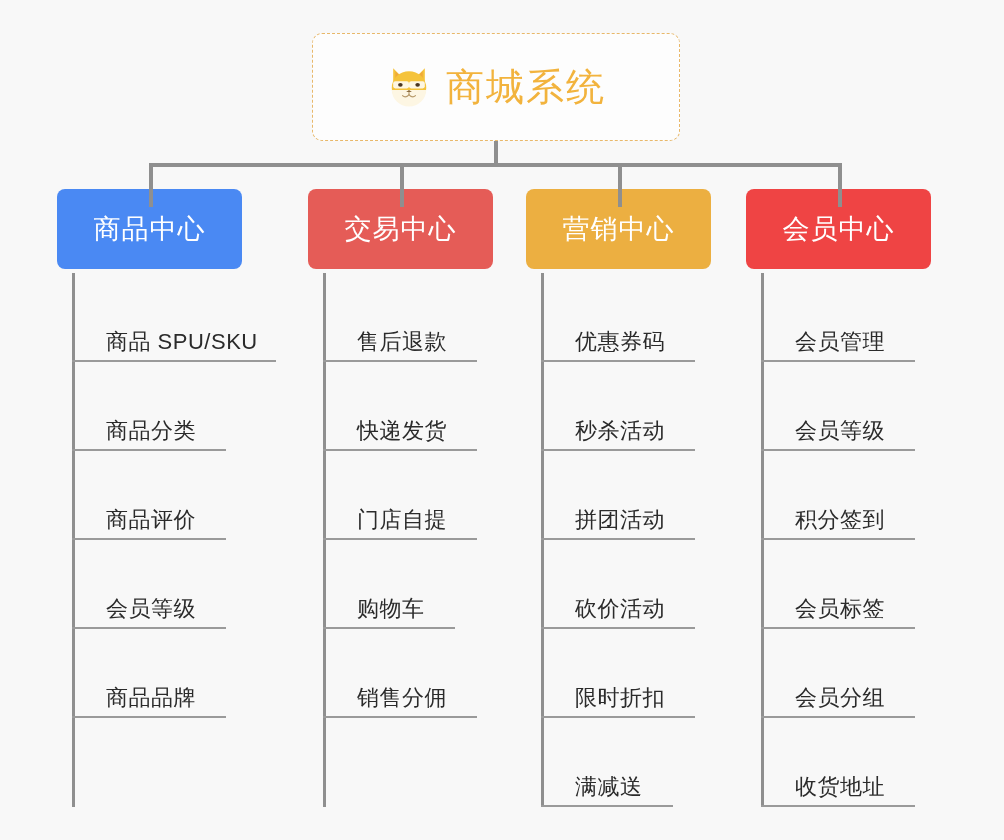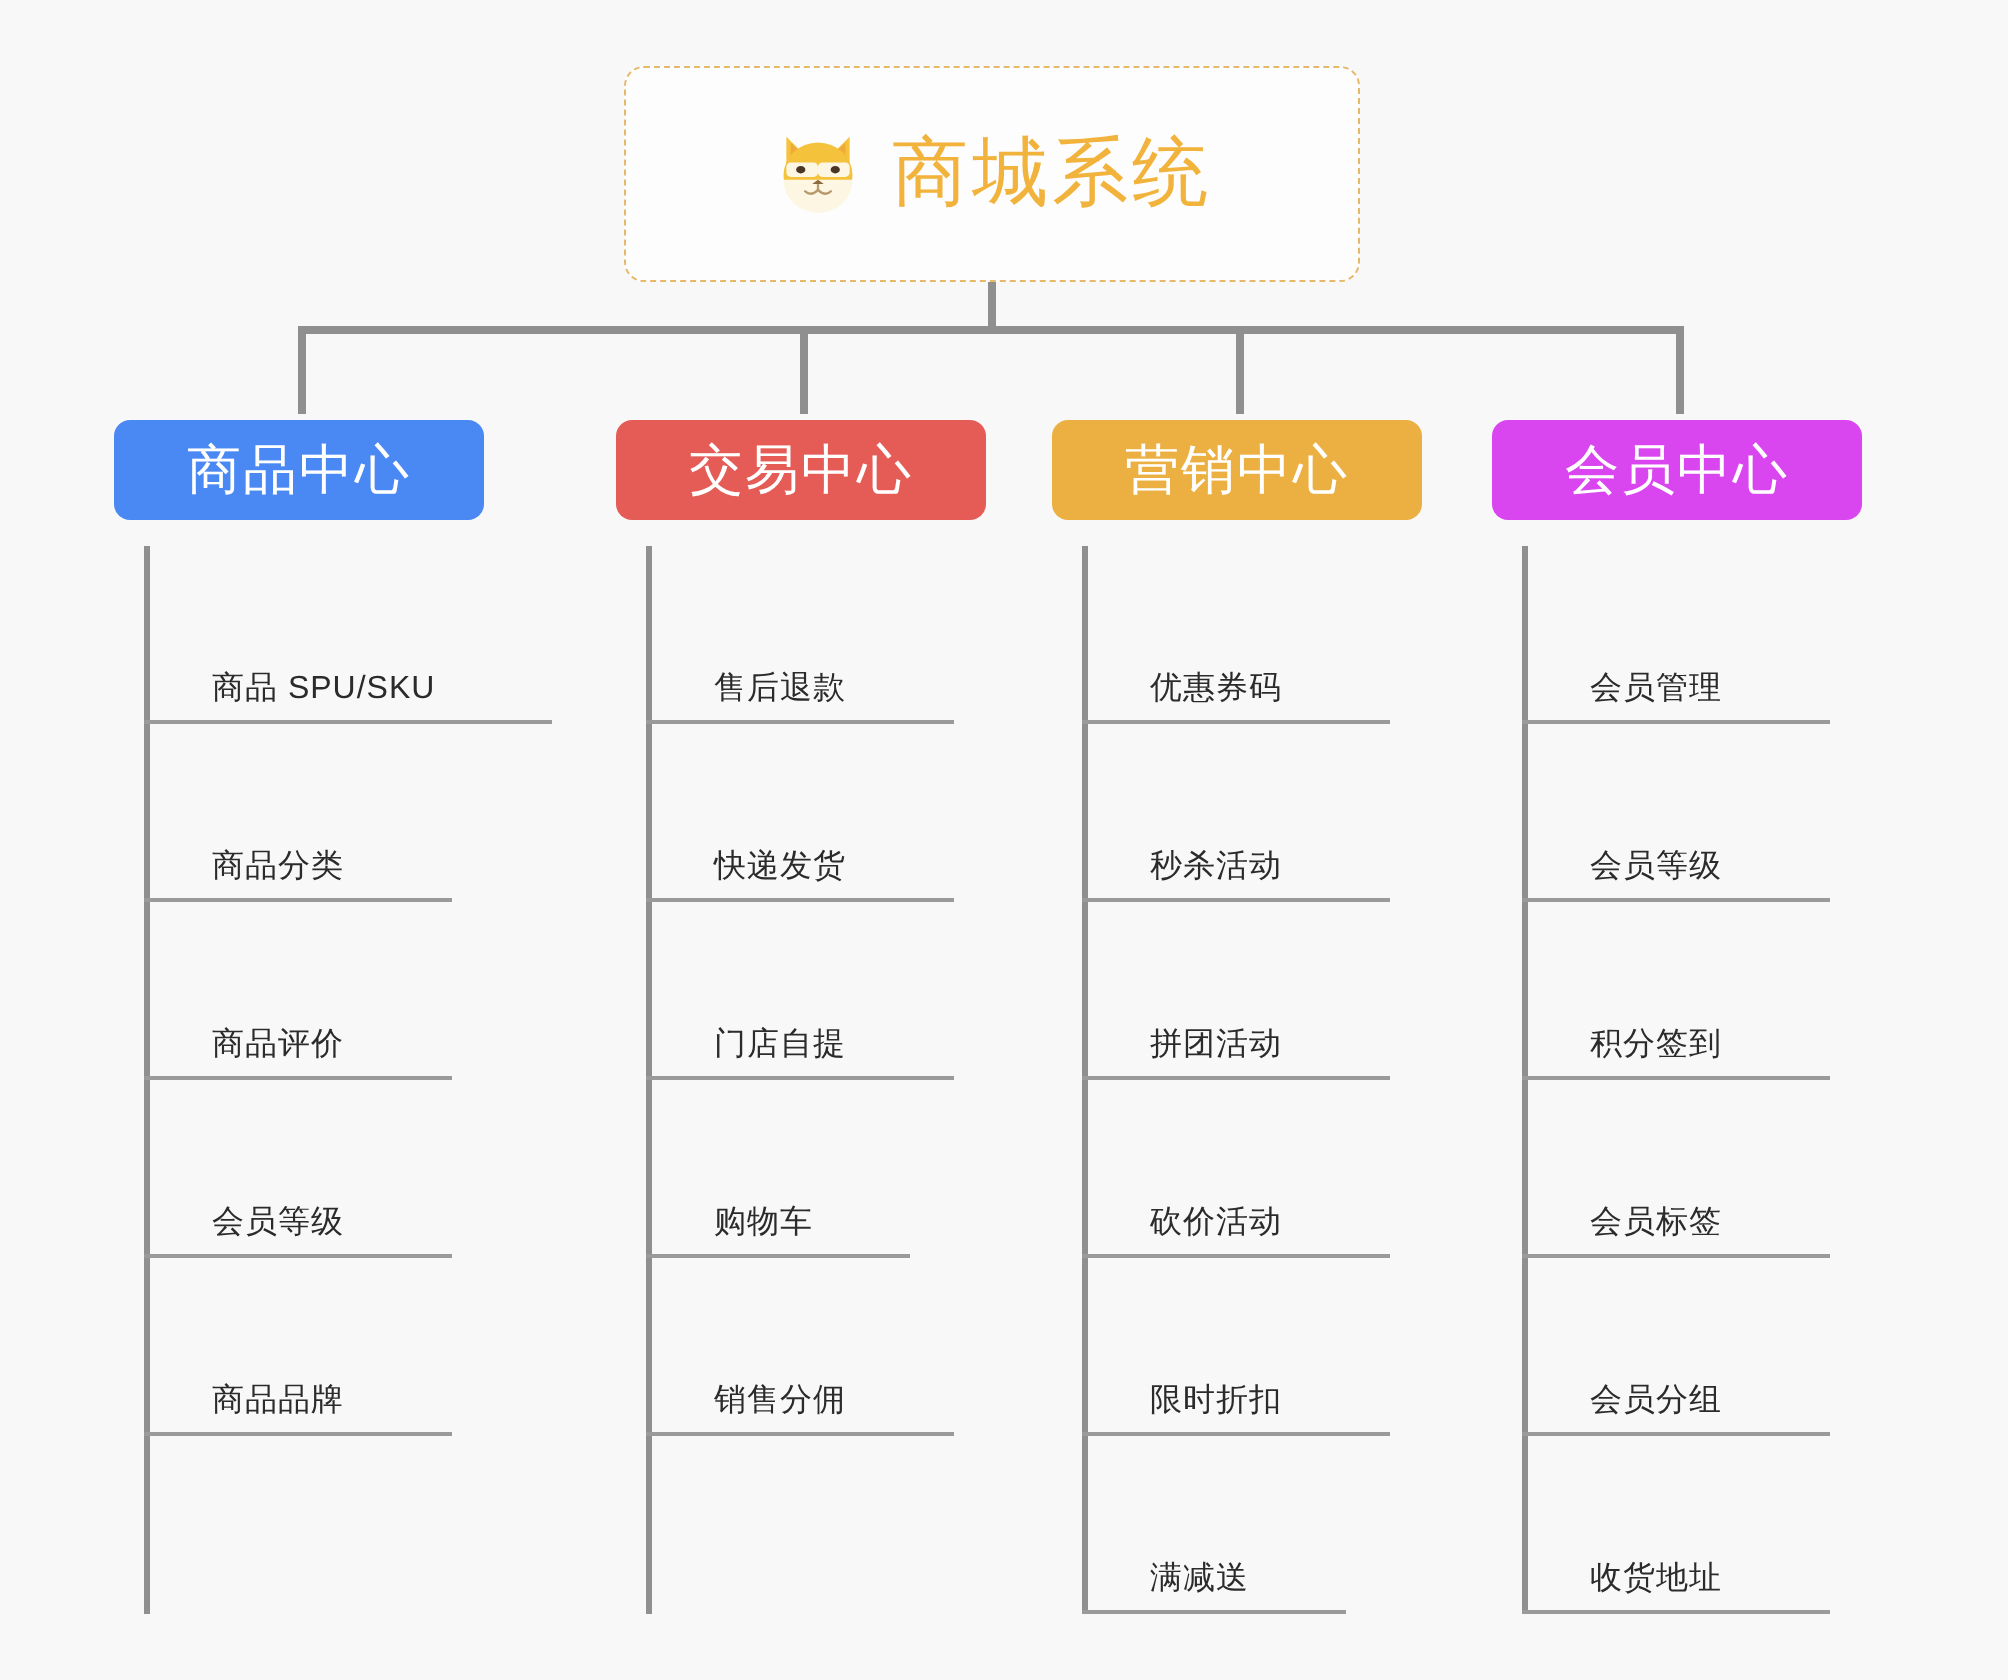"商品中心" .cat-box { height: 50px -> 80px; top: 210px -> 189px }
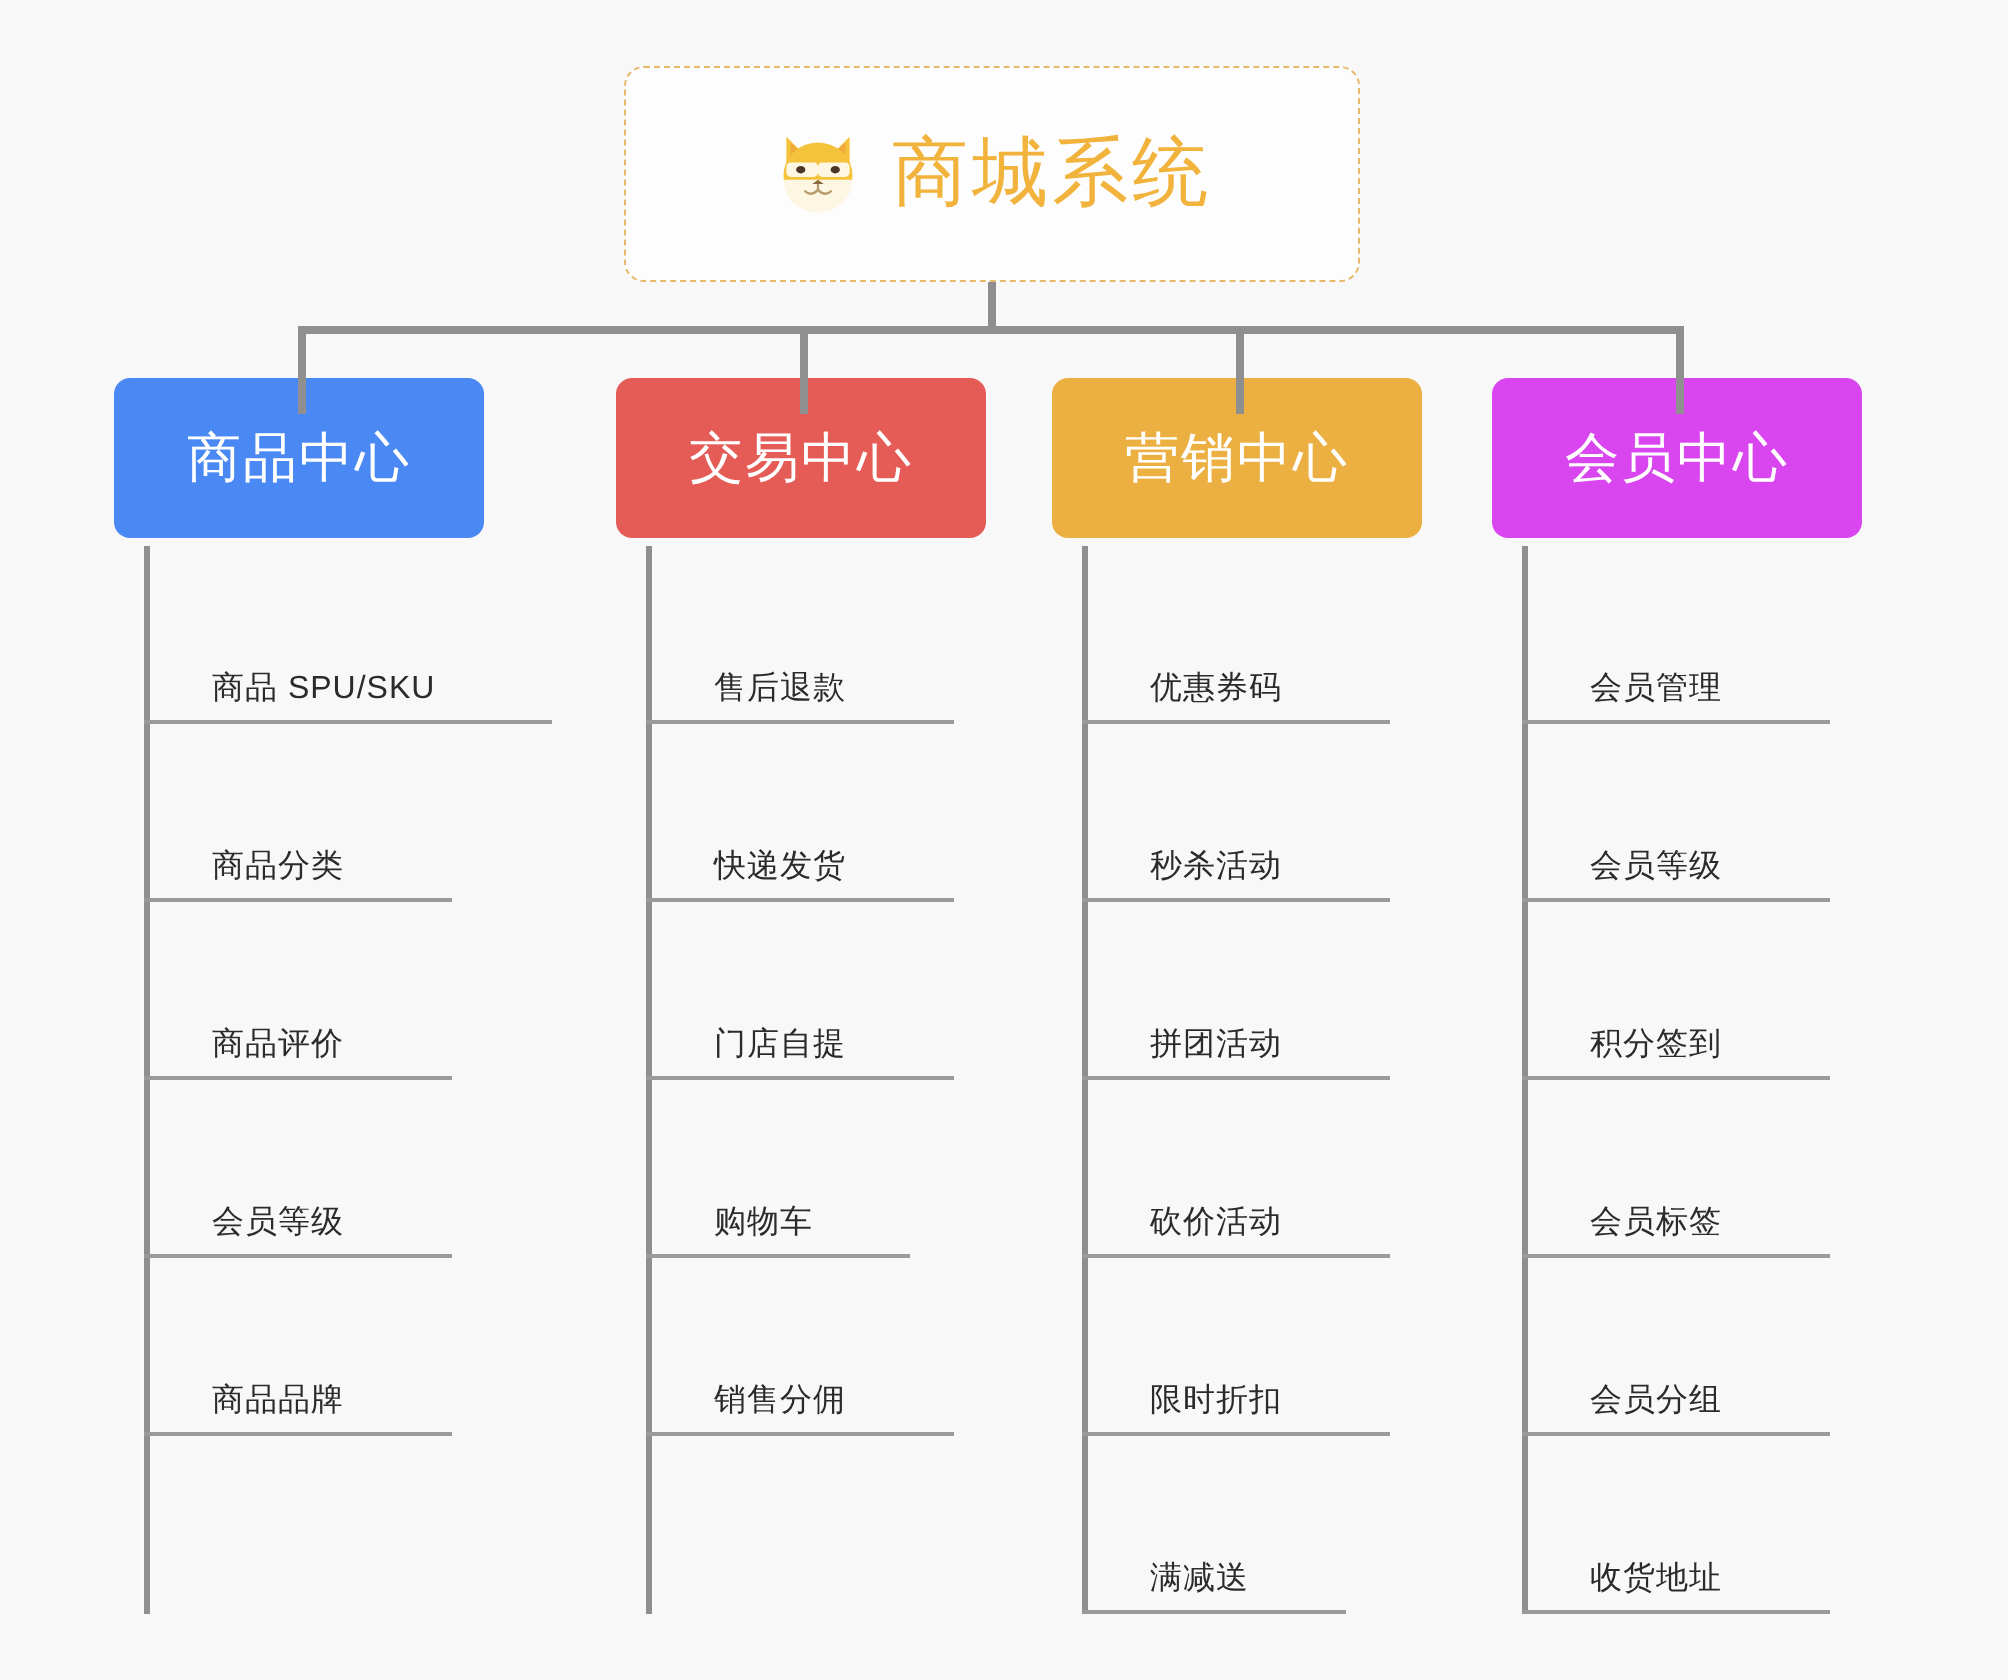"会员中心" div.cat-box { background: #d946ef -> #ef4444 }
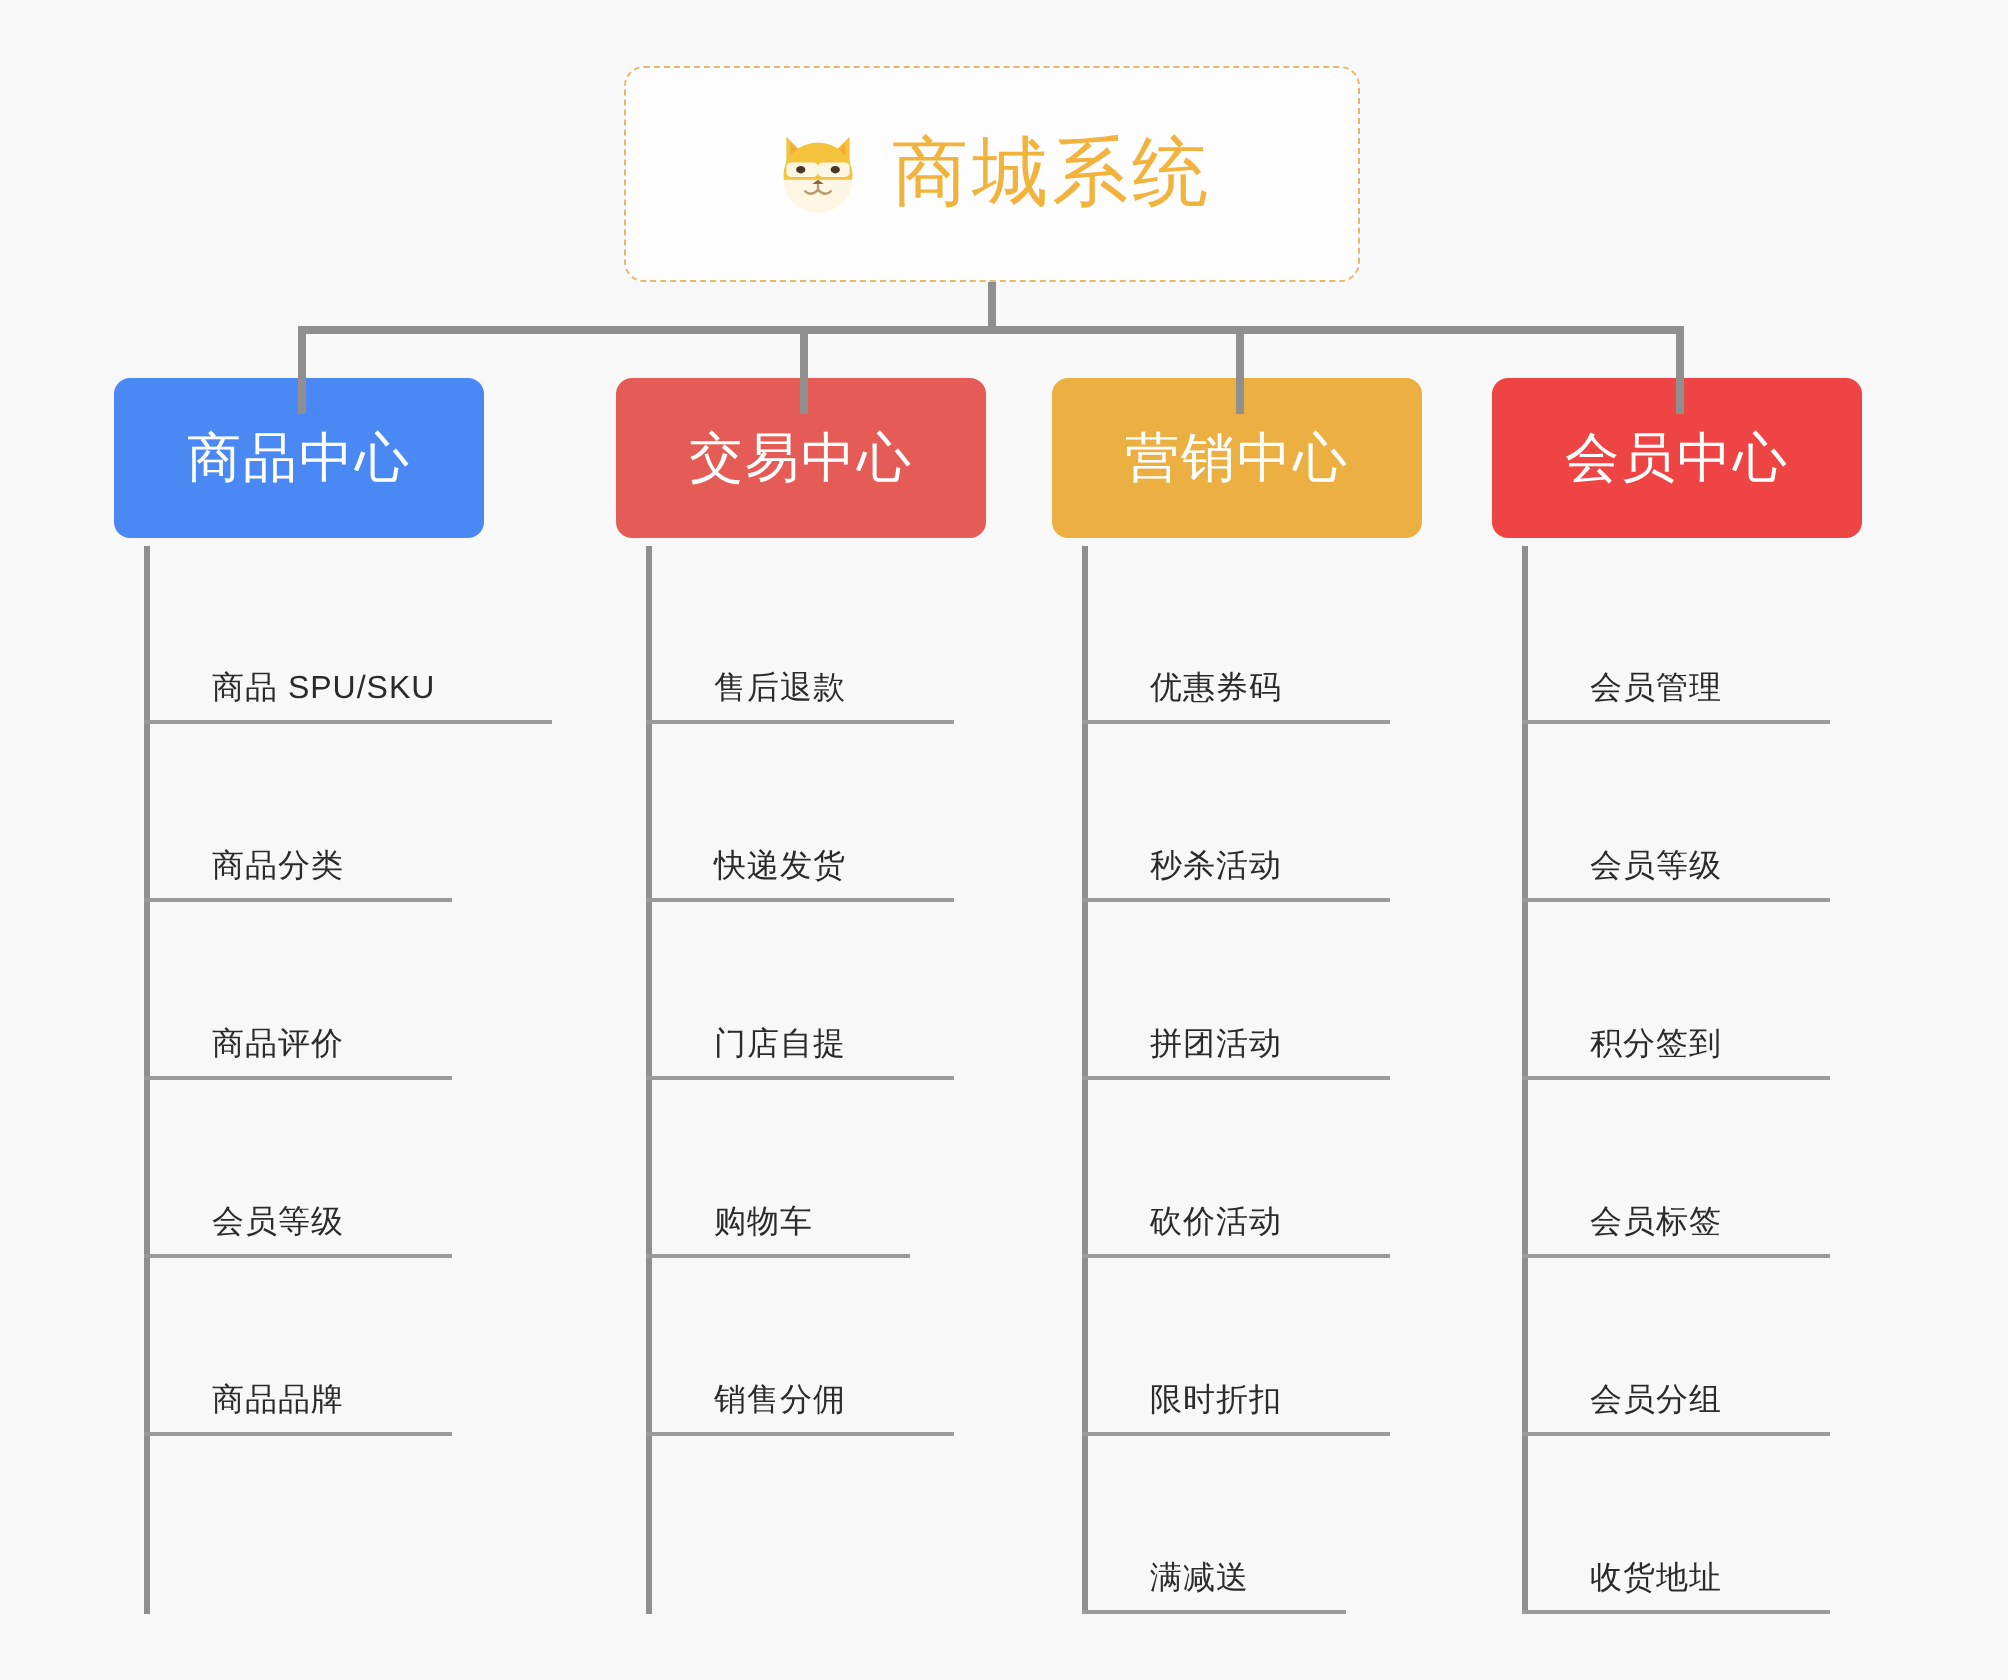"商品 SPU/SKU" .leaf-text { font-size: 16px -> 22px }
